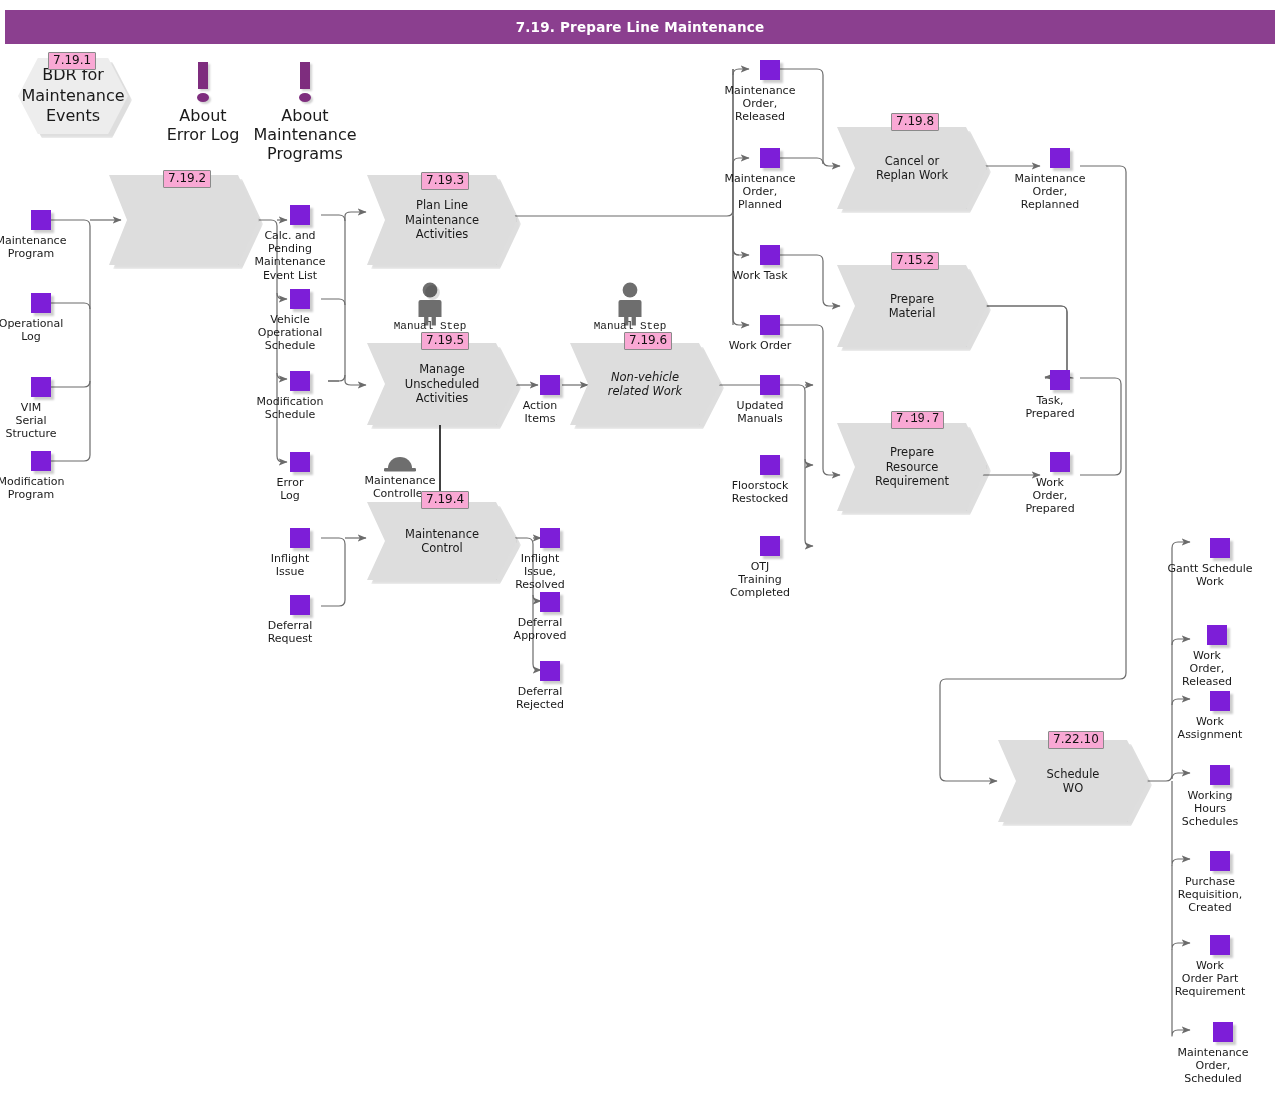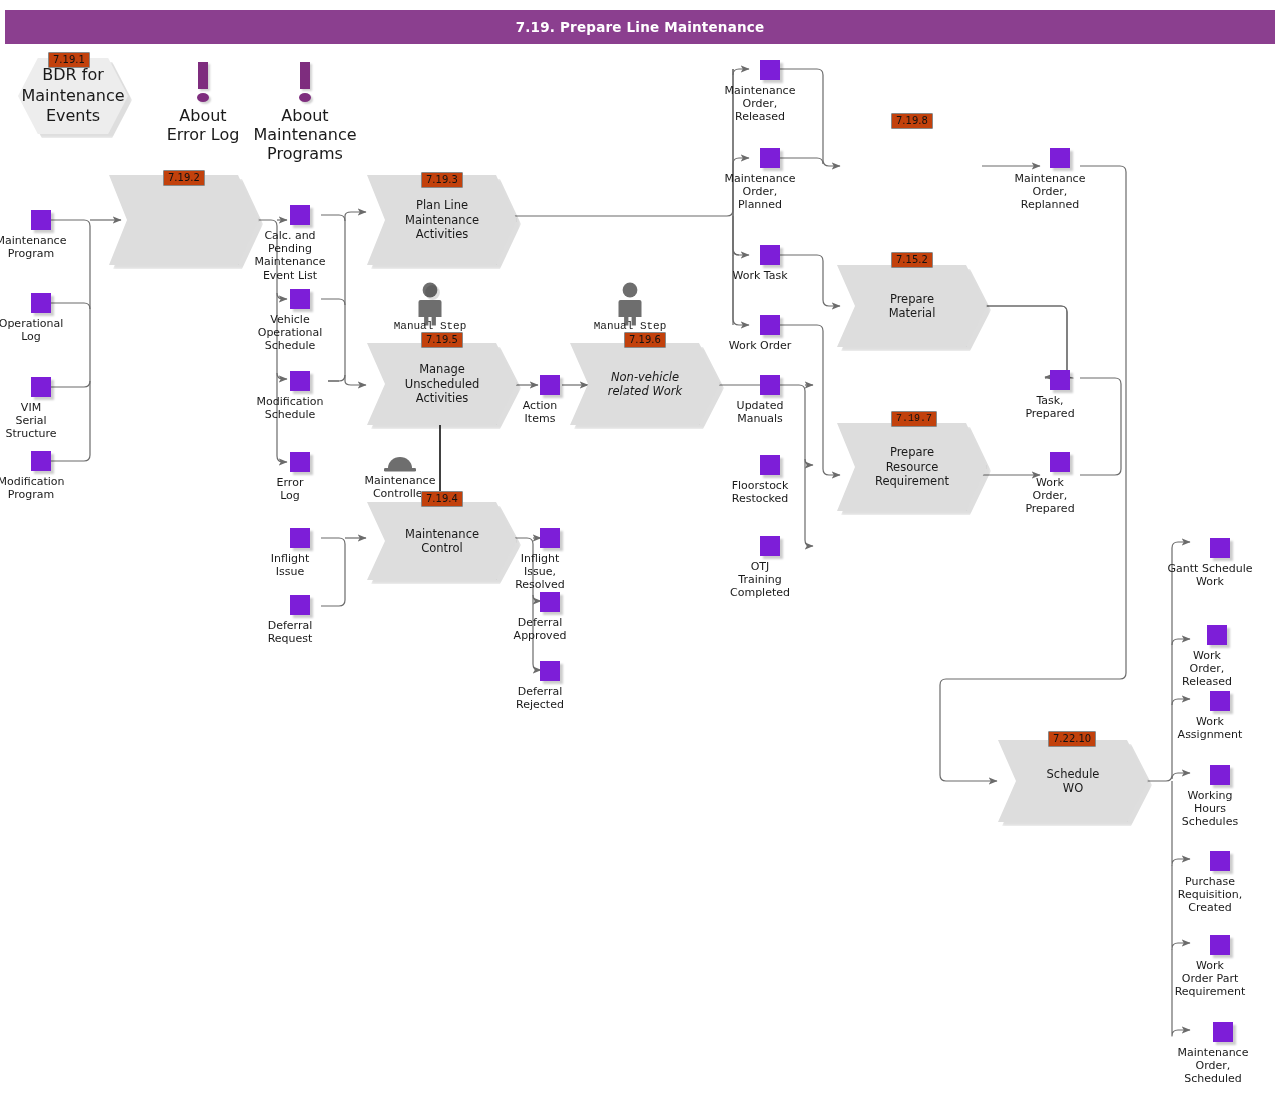"7.19.1" .tag { background: #c2410c -> #f9a8d4; font-size: 10px -> 12px }
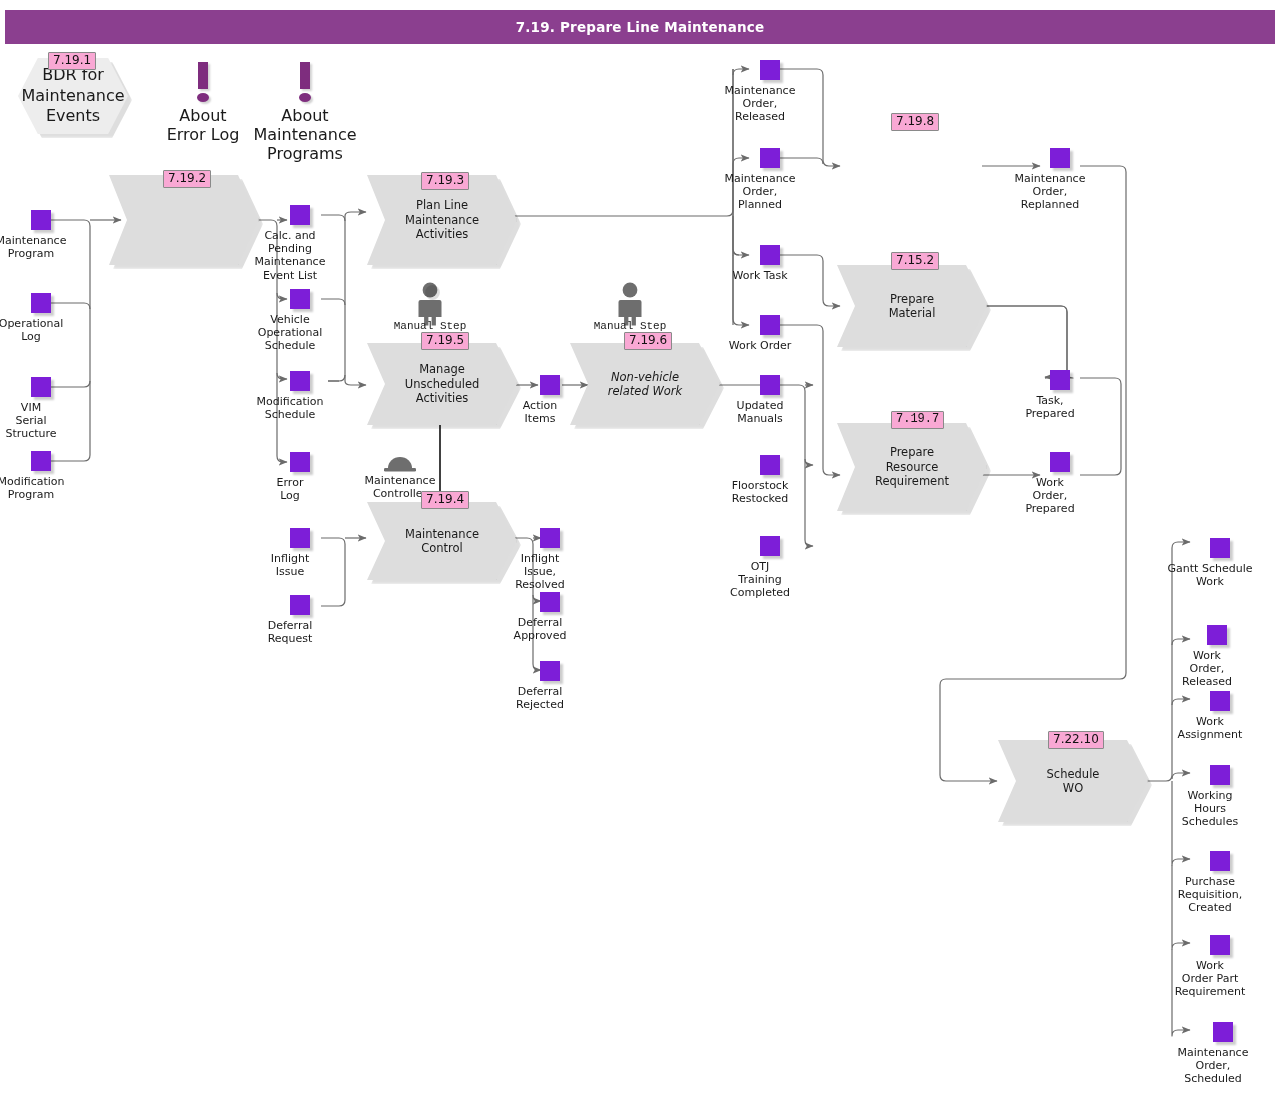"Cancel or" div.proc { html: none -> <div> <div></div> <div></div> <div>Cancel or<br>Replan Work</div> </div> }
